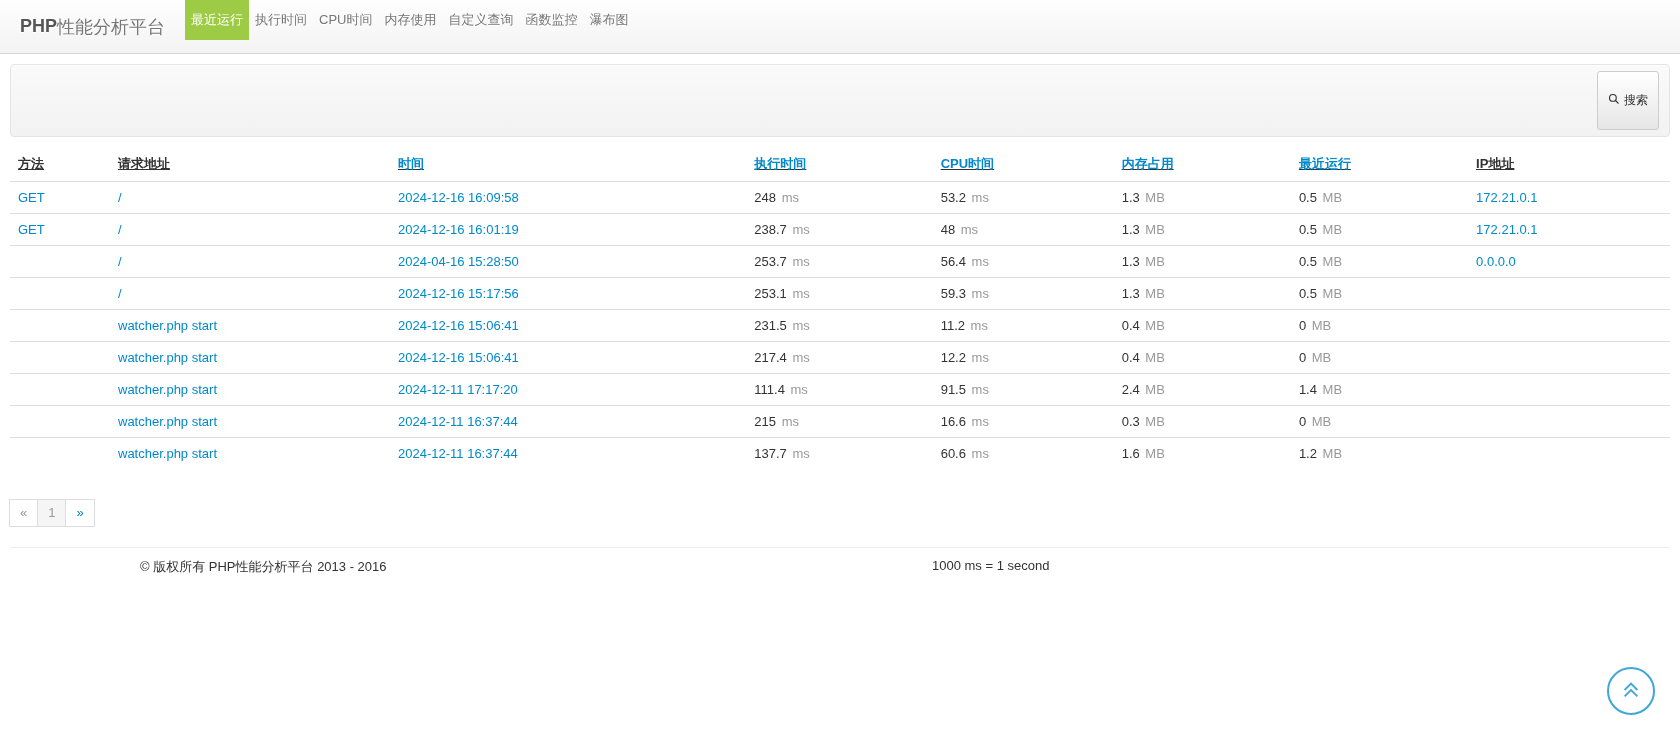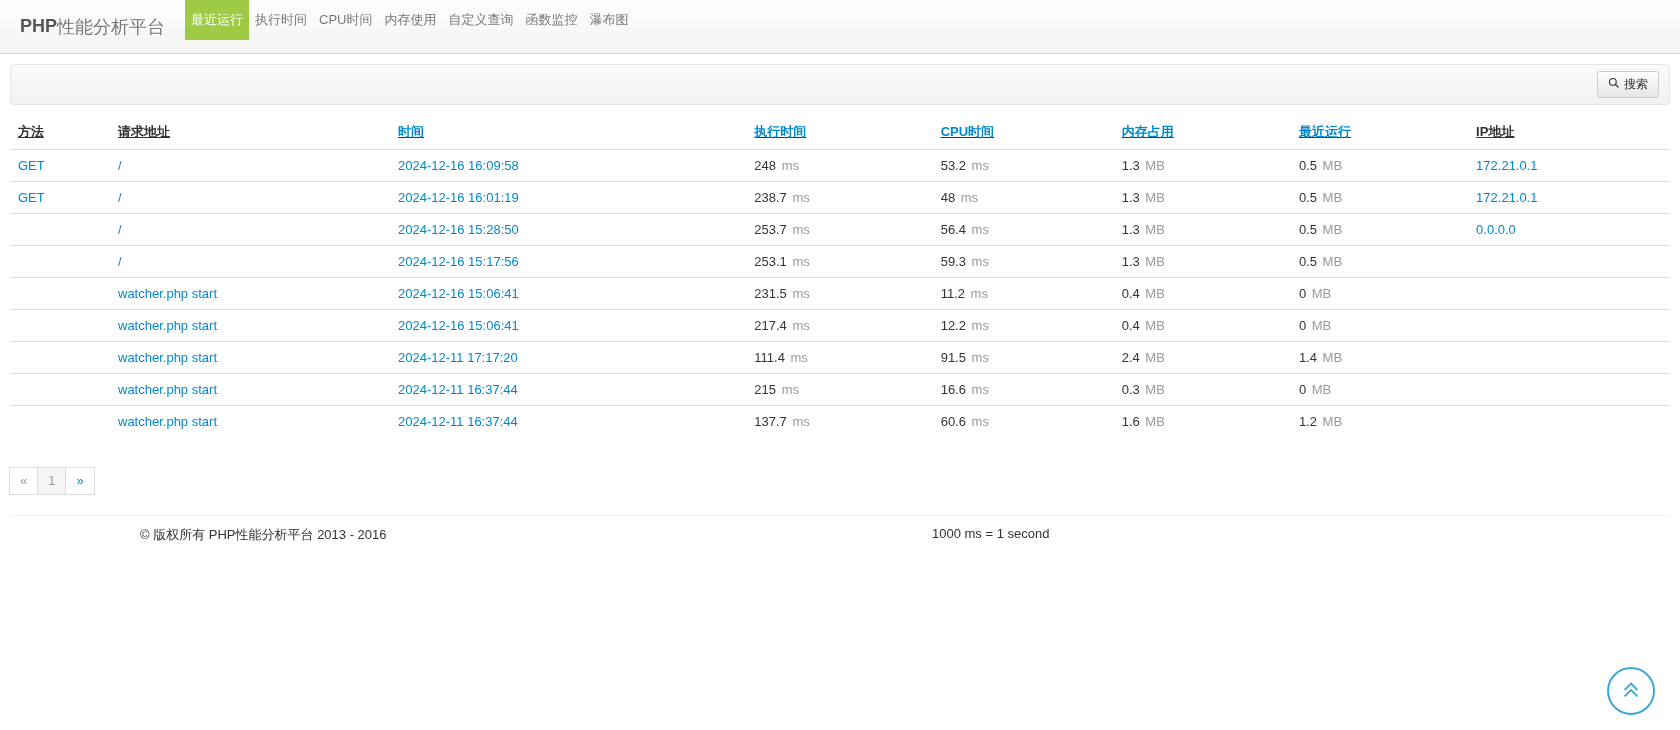"搜索" .btn { padding: 4px 10px -> 20px 10px }
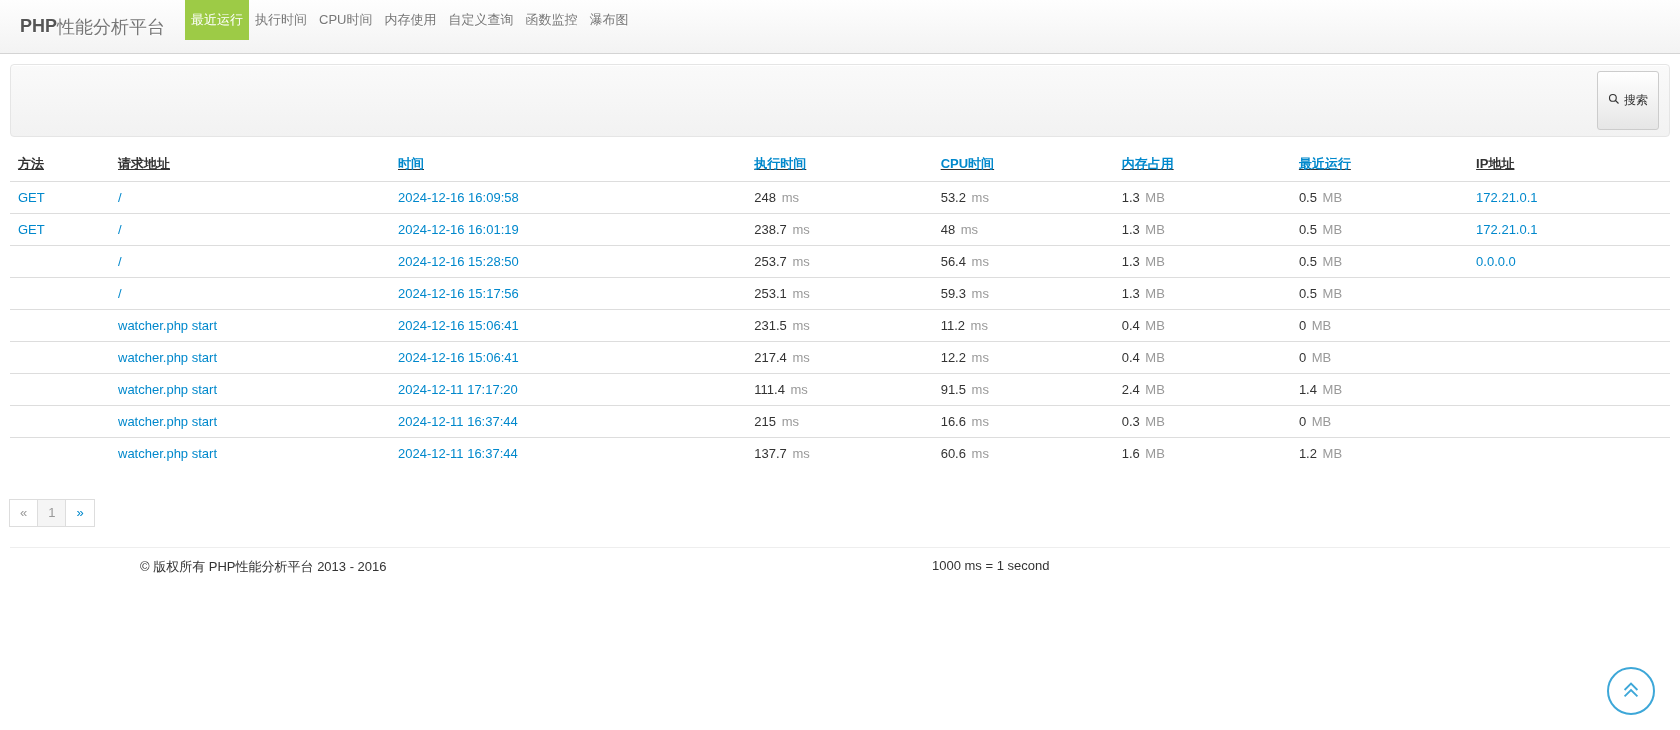"2024-12-16 15:28:50" a { text: 2024-12-16 -> 2024-04-16 }
